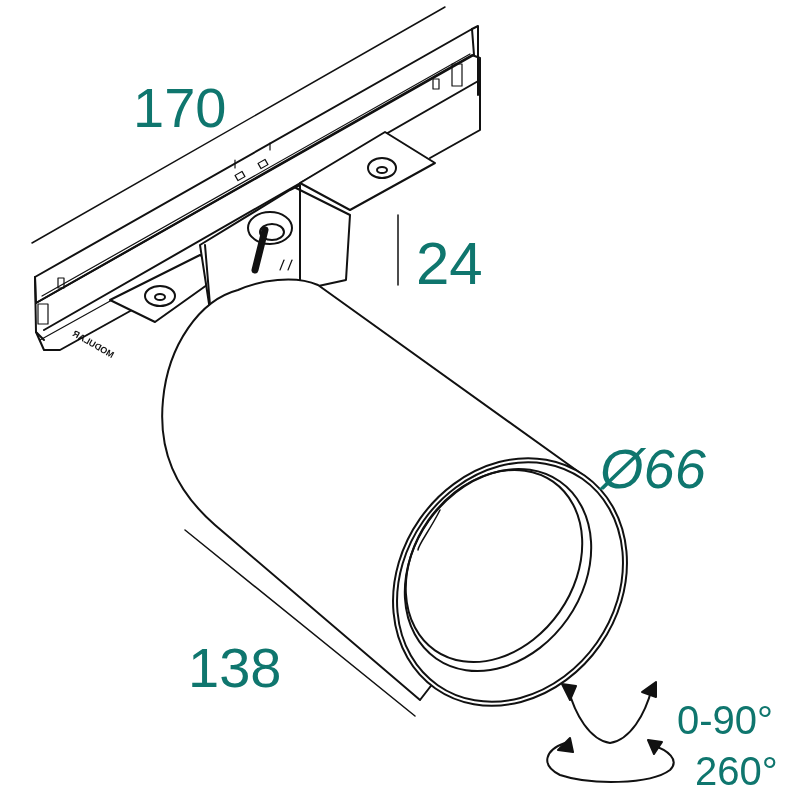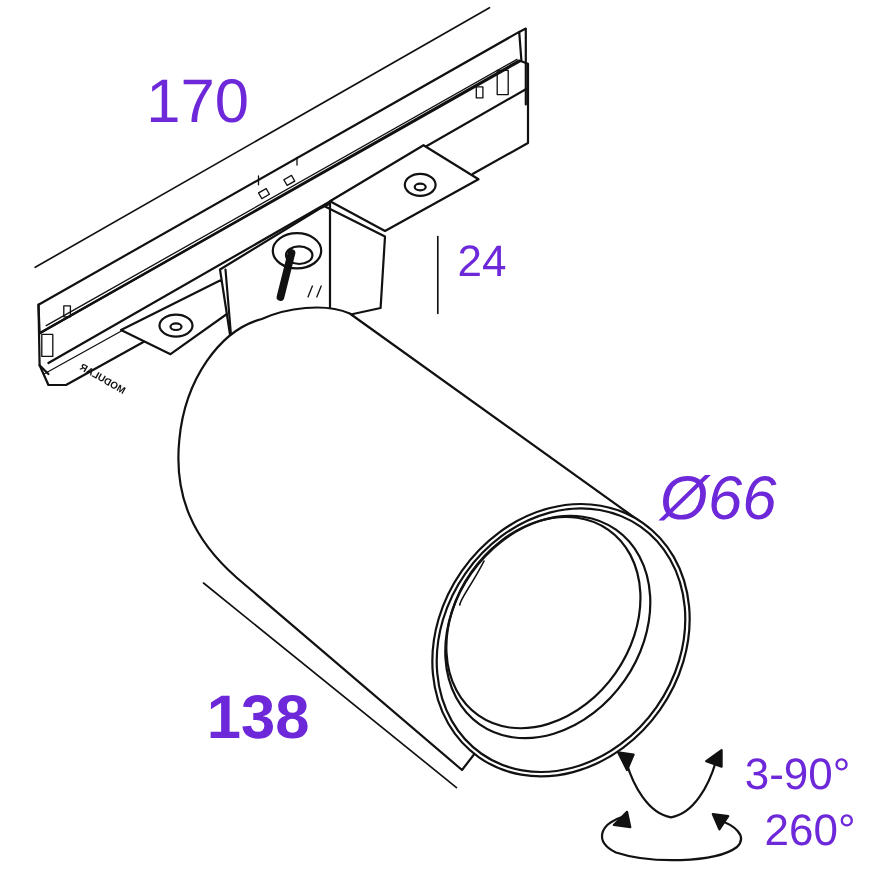"170" .dim { color: #6d28d9 -> #0f766e; margin-top: none -> 16px }
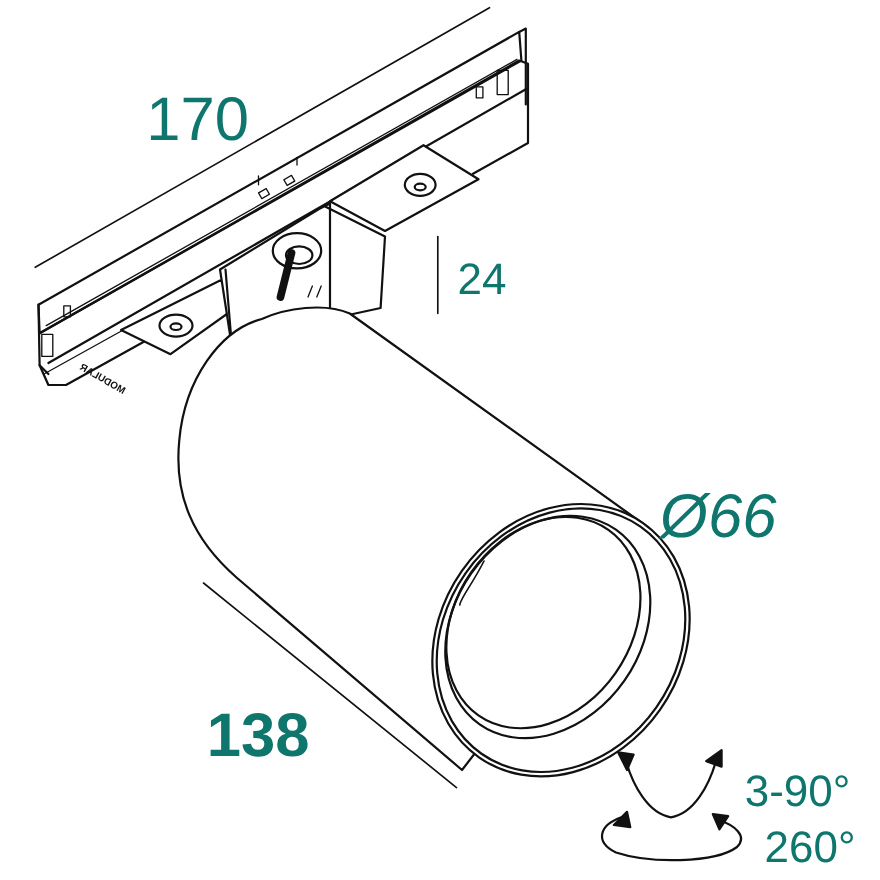"24" #dim-24 { font-size: 40px -> 60px }
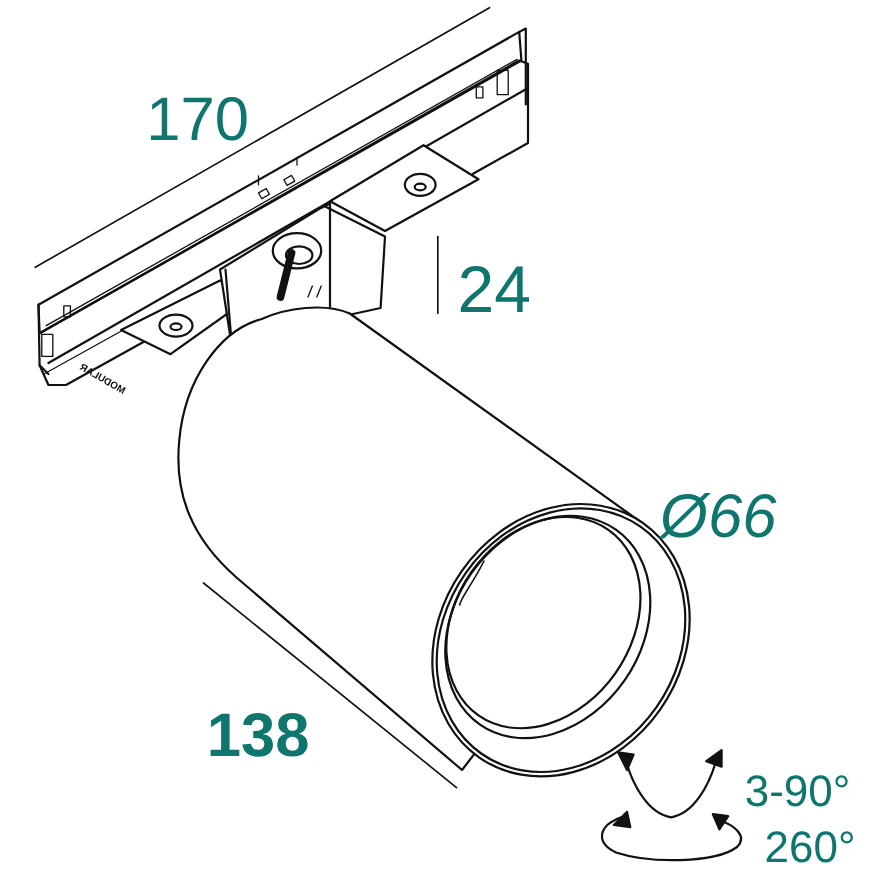"138" #dim-138 { font-weight: bold -> none }
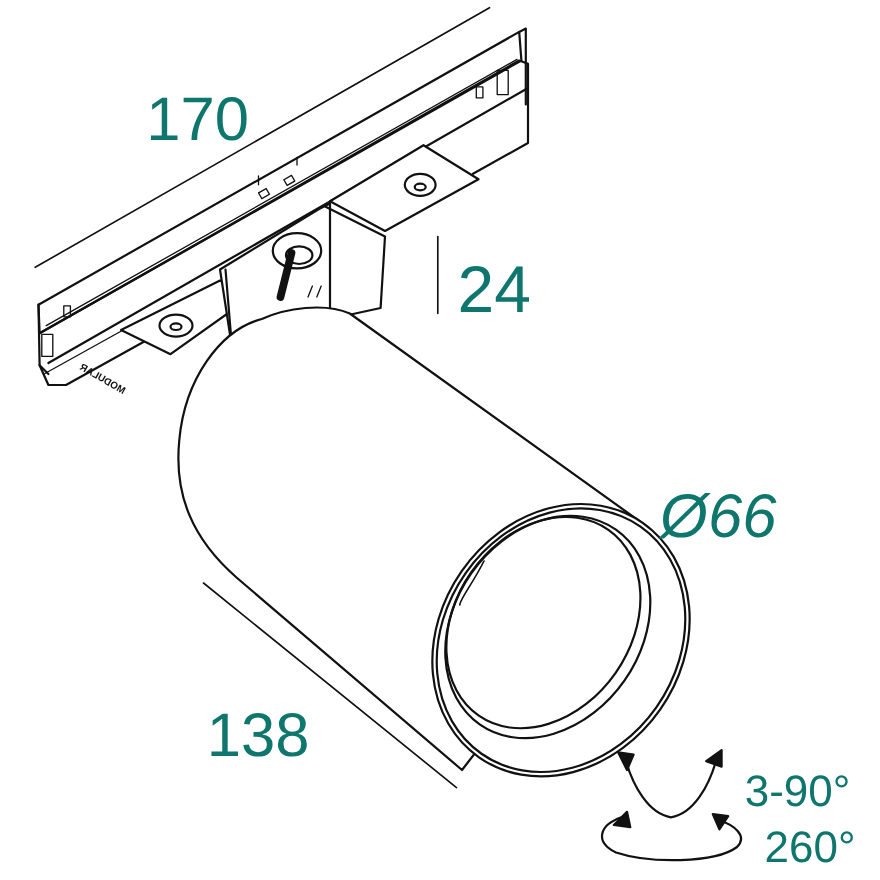"3-90°" div.dim { text: 3-90 -> 0-90 }
